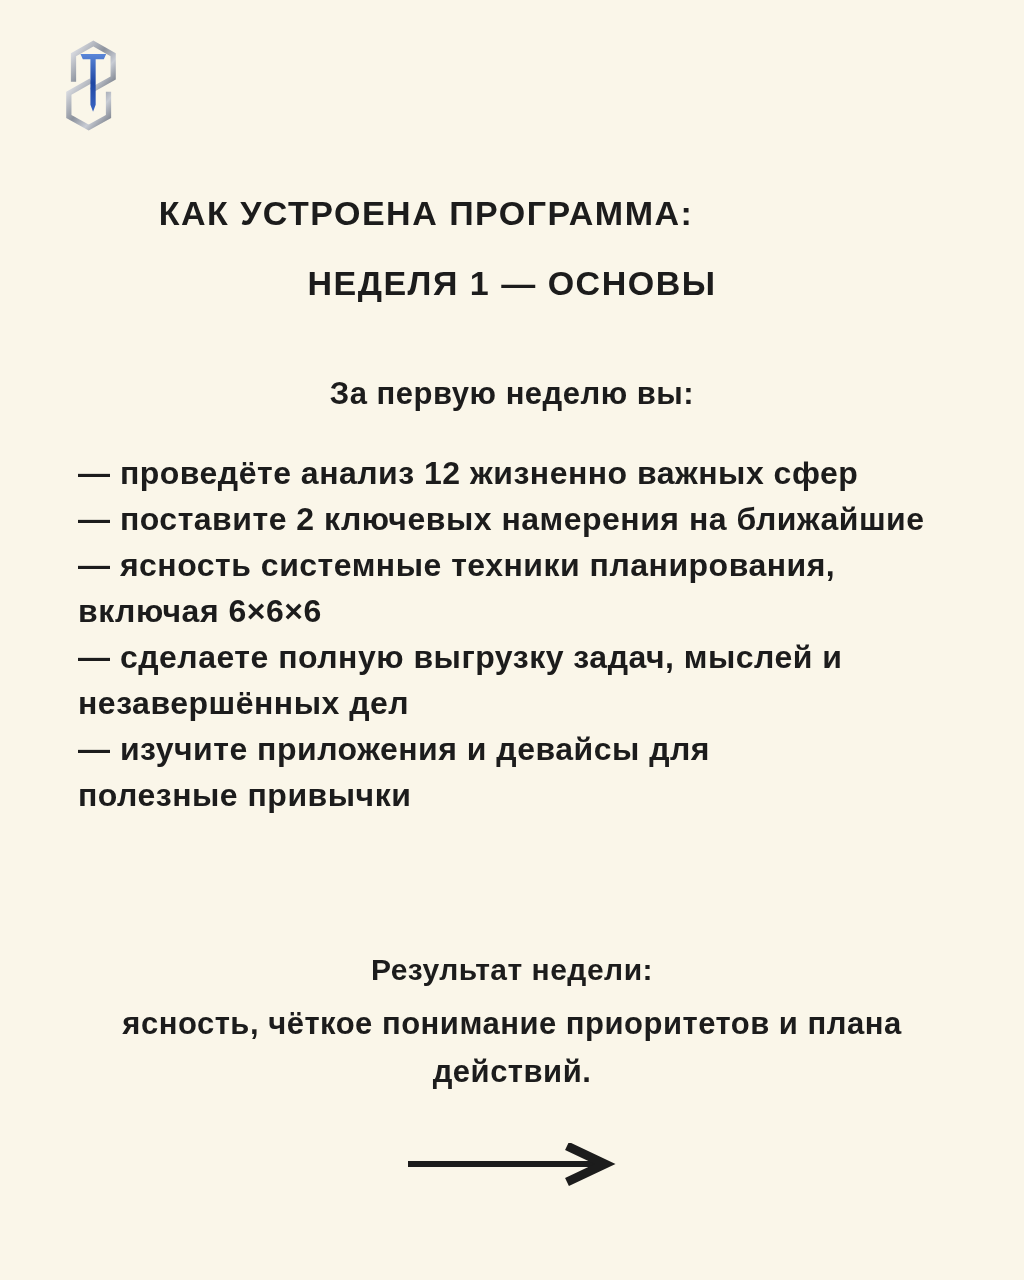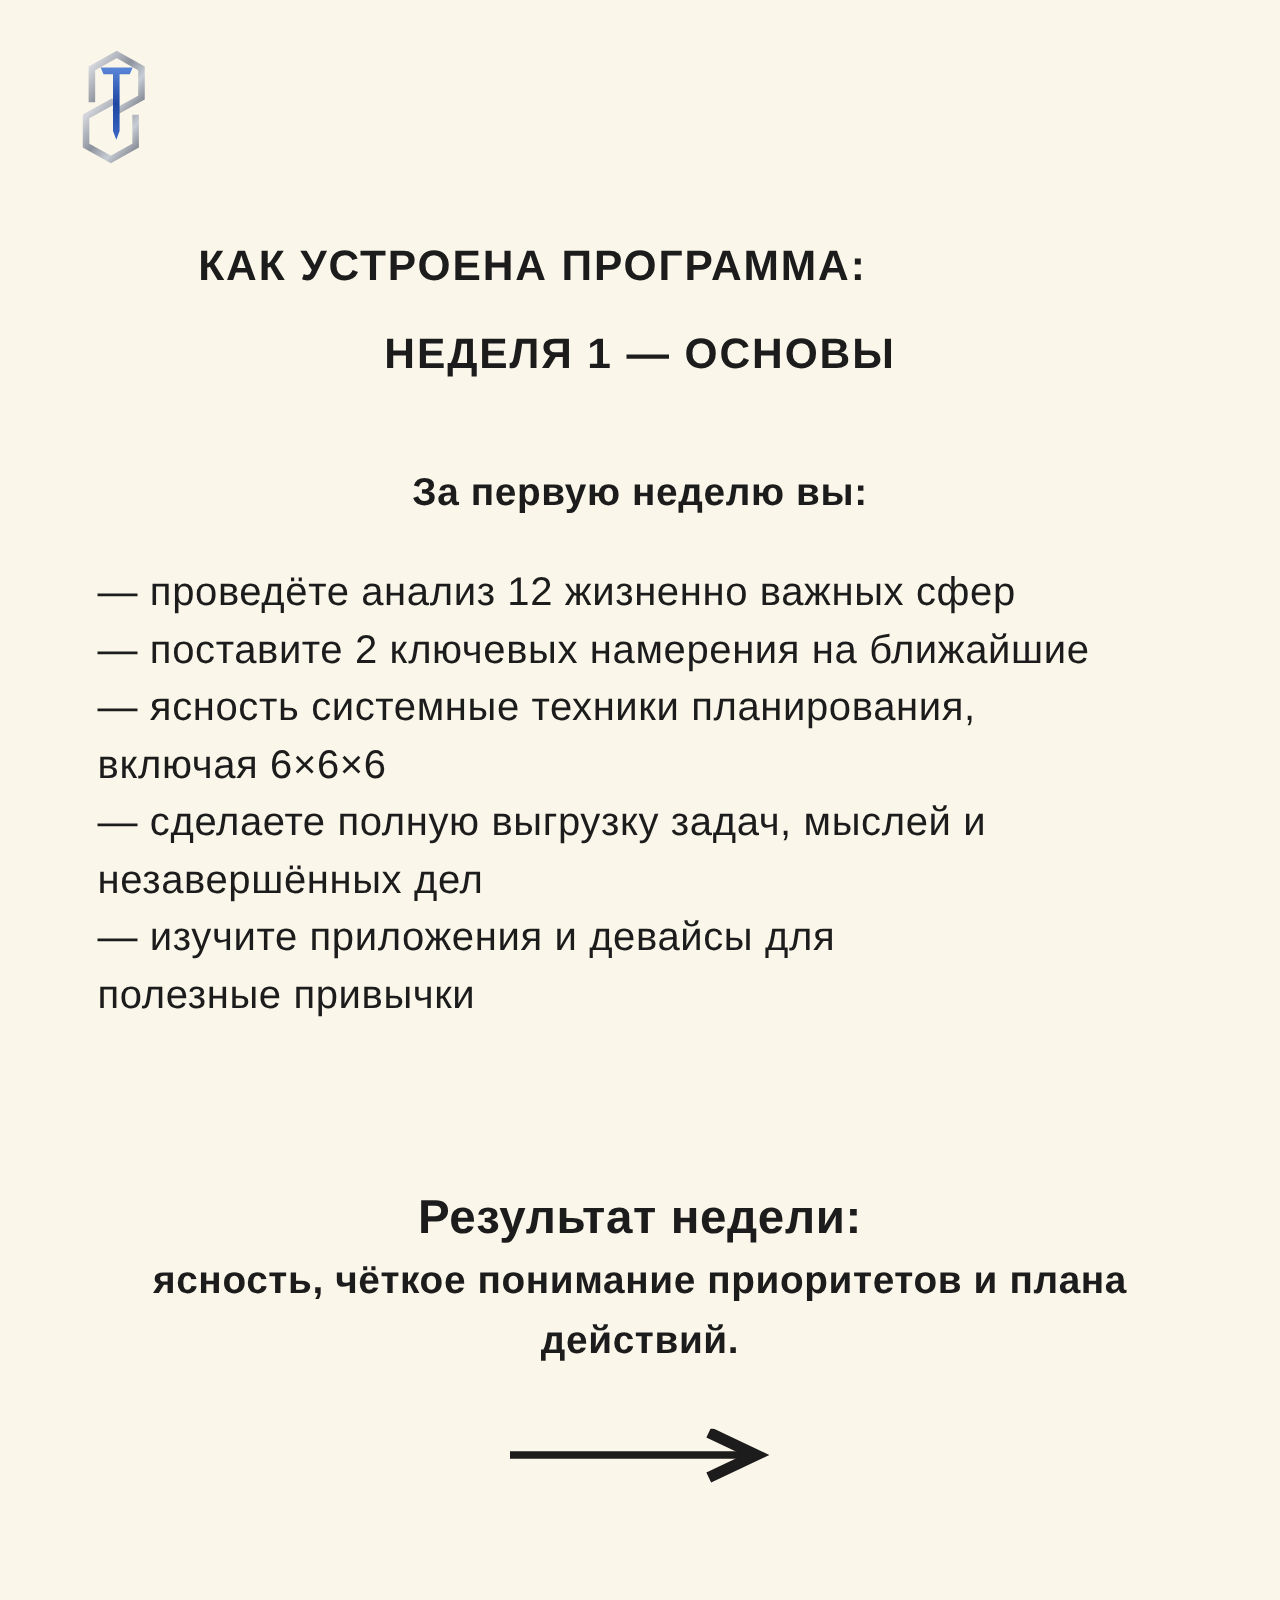"— проведёте анализ 12 жизненно" .list { font-weight: 400 -> 700 }
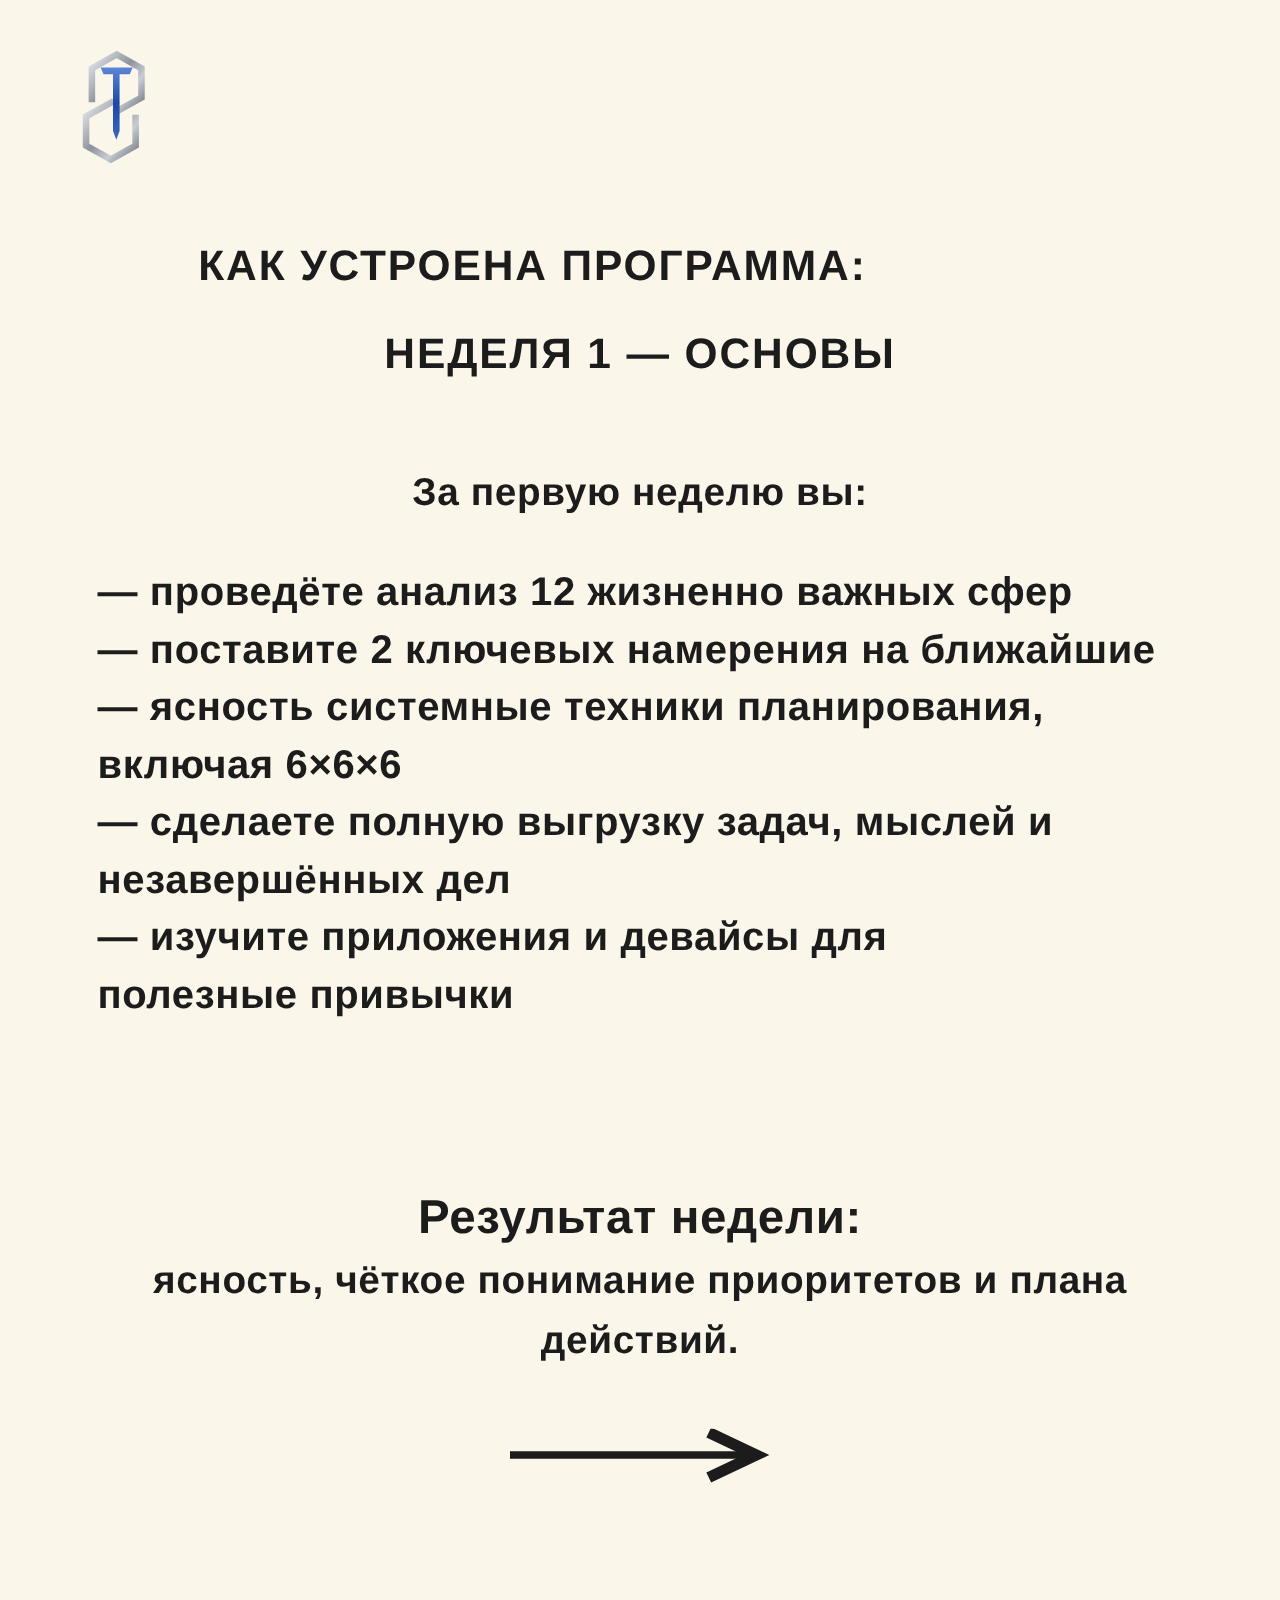"Результат недели:" .result-title { font-size: 38px -> 30px }
